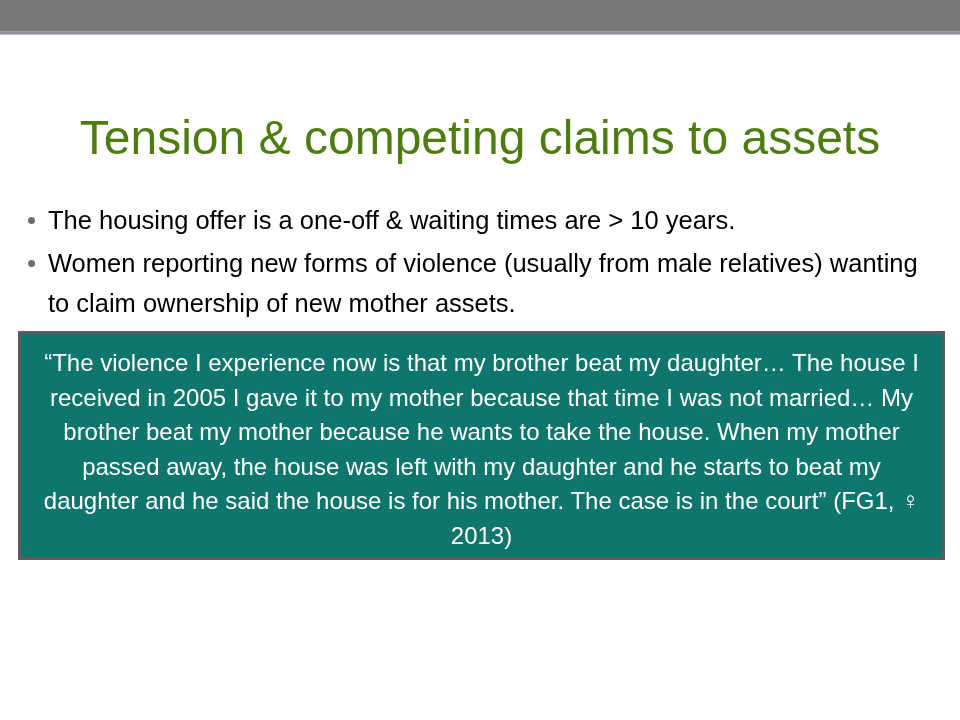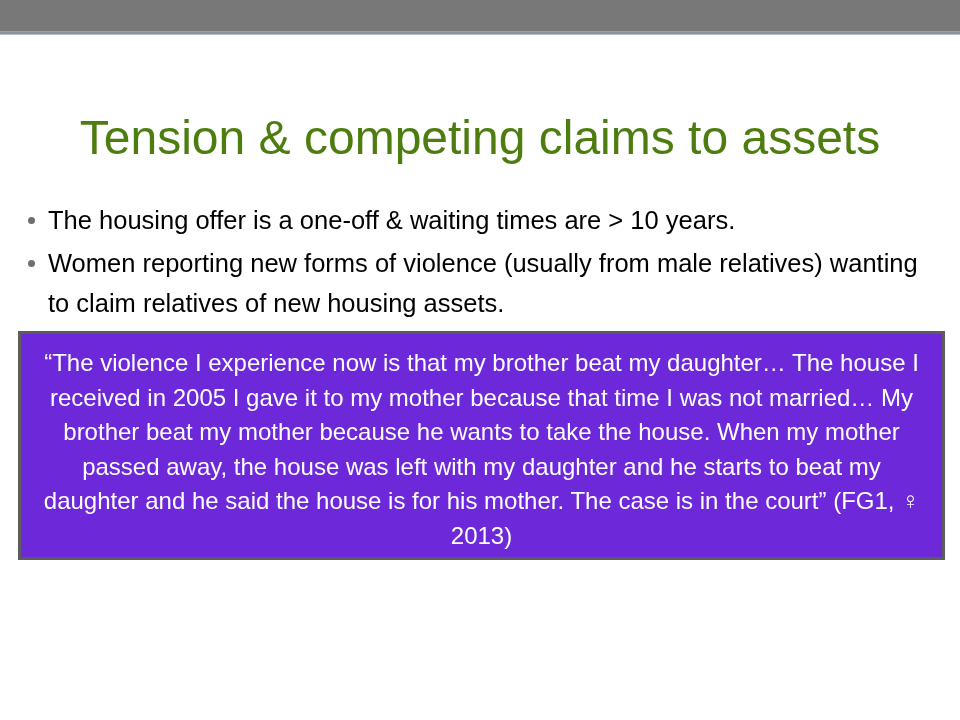"Women reporting new forms of" p.bullet { text: relatives of new housing -> ownership of new mother }
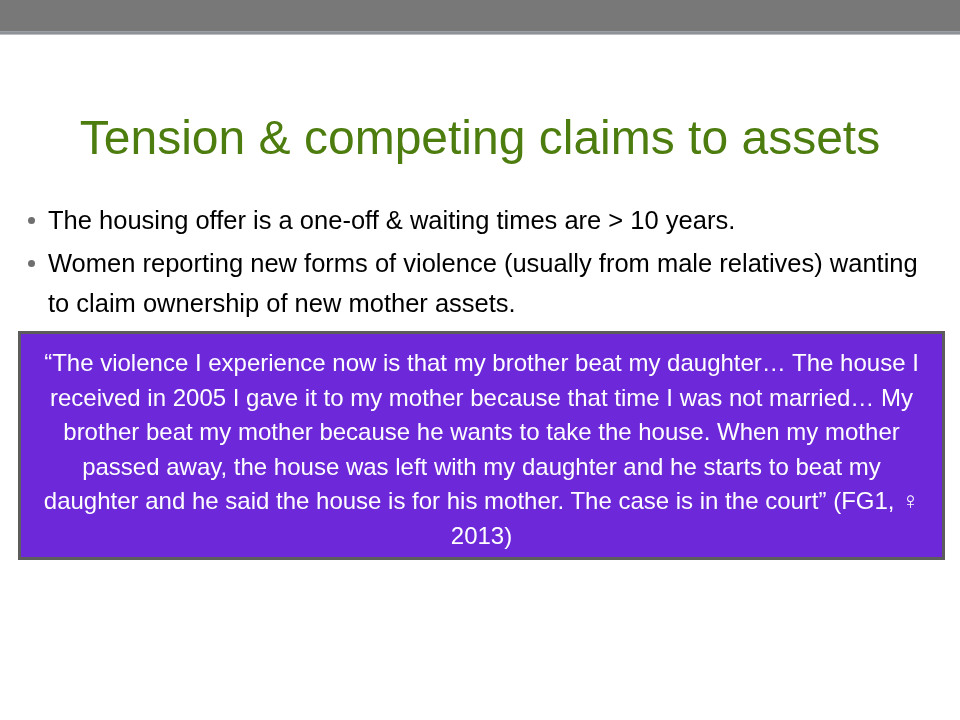"“The violence I experience now" .quote-box { background: #6d28d9 -> #0f766e }
